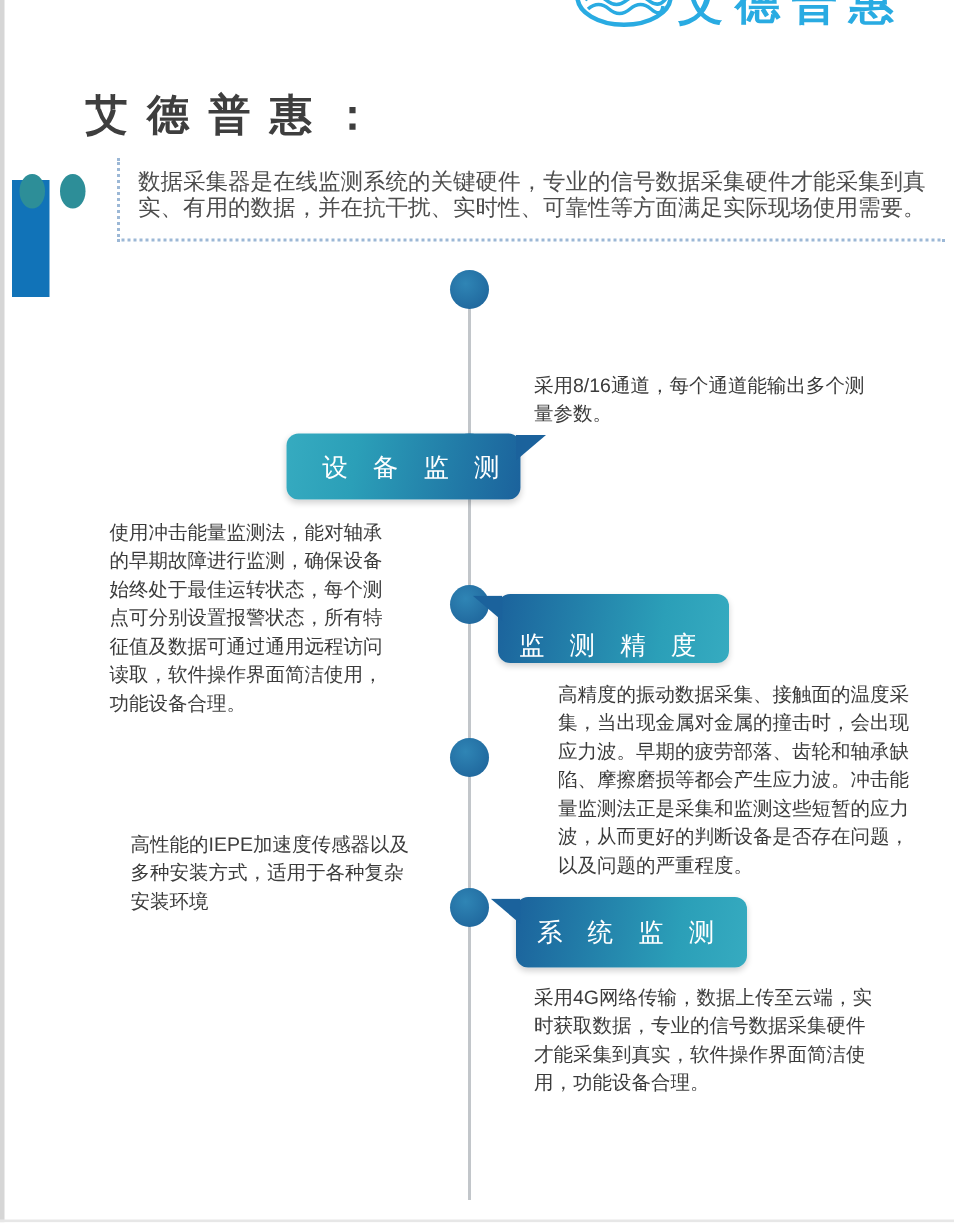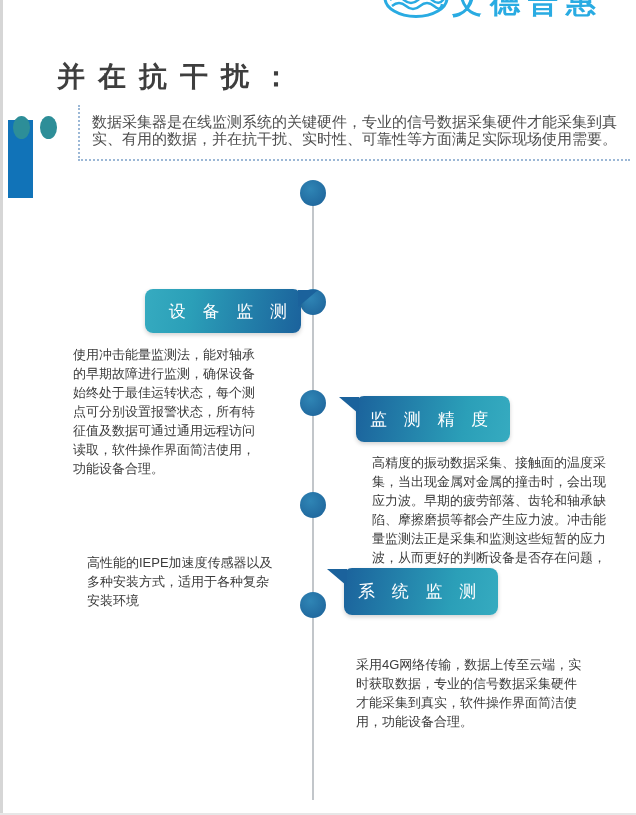"并在抗干扰：" h1.title { text: 并在抗干扰 -> 艾德普惠 }
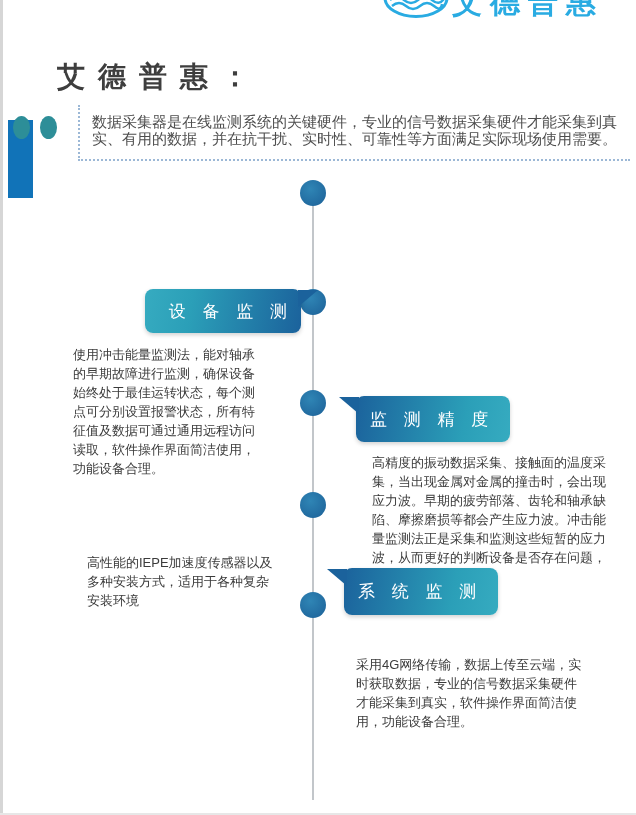"采用8/16通道，每个通道能输出多个测量参数。" p.desc { html: none -> <p>采用8/16通道，每个通道能输出多个测量参数。</p> }
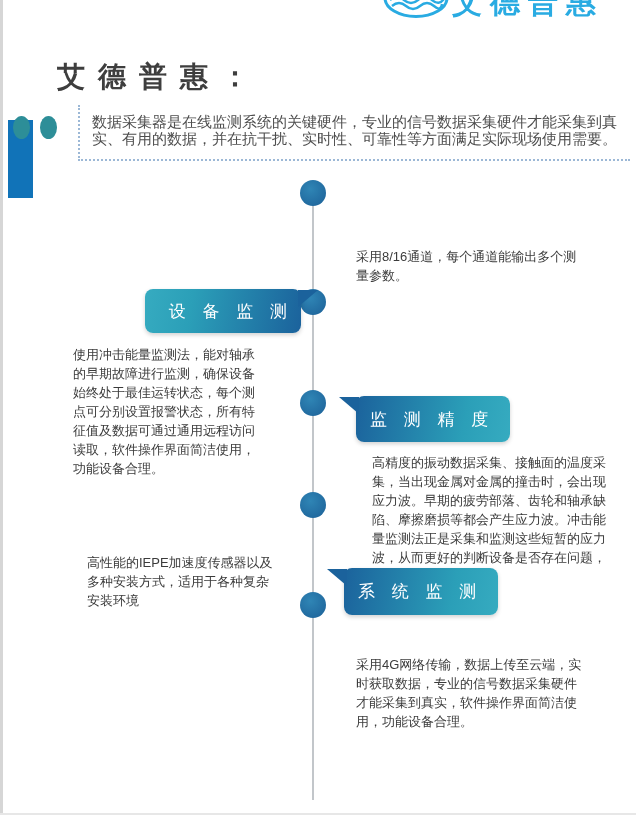"设 备 监 测" .bubble.left { margin-left: none -> 46px }
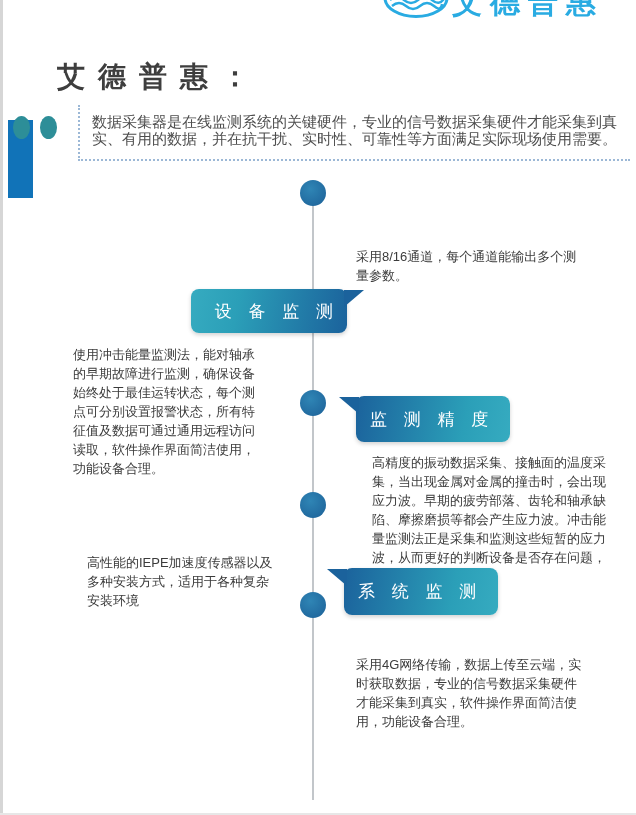"监 测 精 度" .bubble.i3 { align-items: none -> flex-end; left: 356px -> 332px }
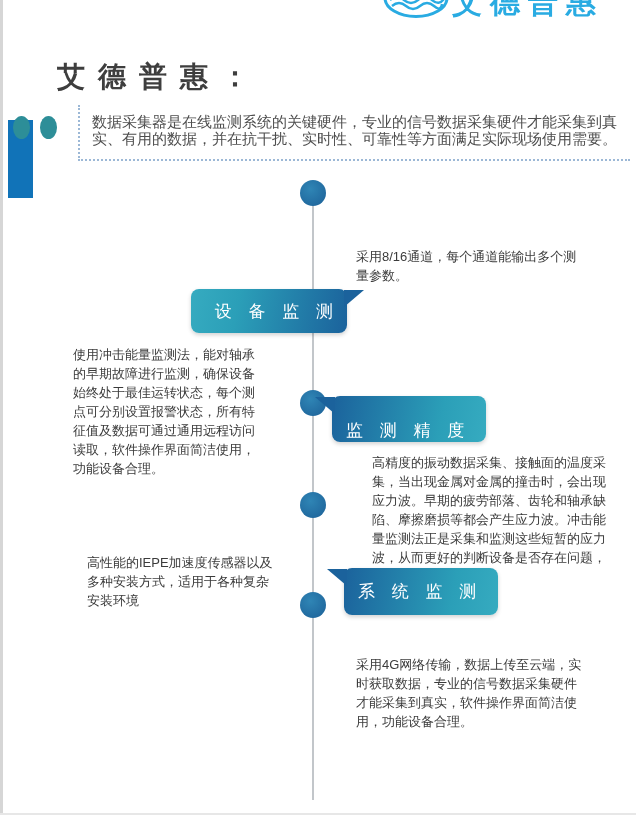"系 统 监 测" .bubble.i5 { top: 568px -> 598px }
